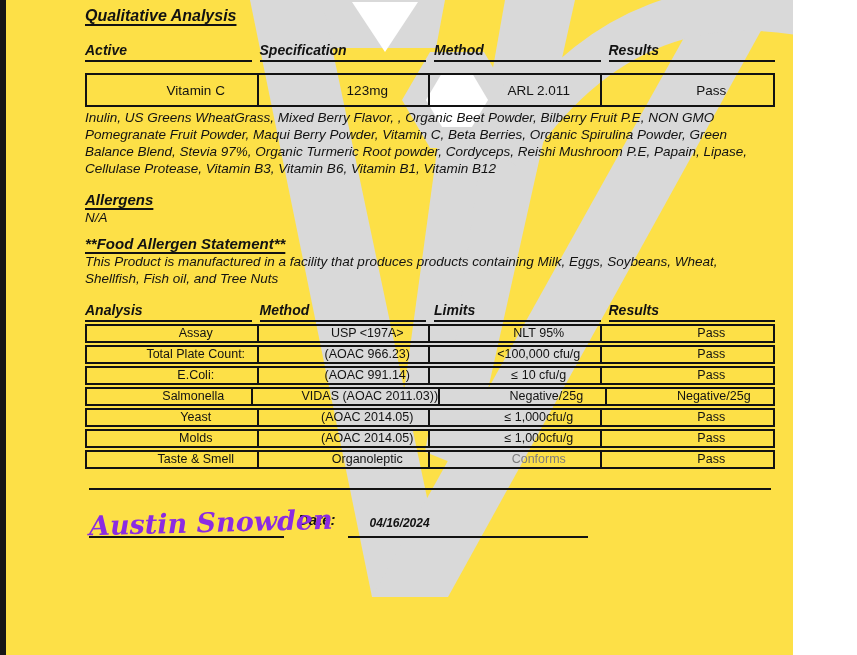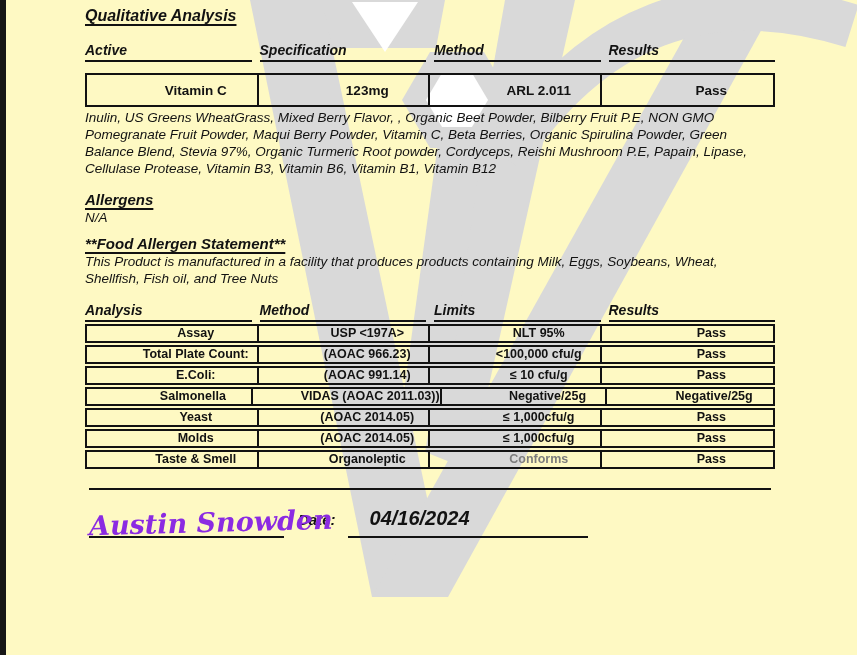"Qualitative Analysis" .page { background: #fef9c3 -> #fde047; width: 857px -> 793px }
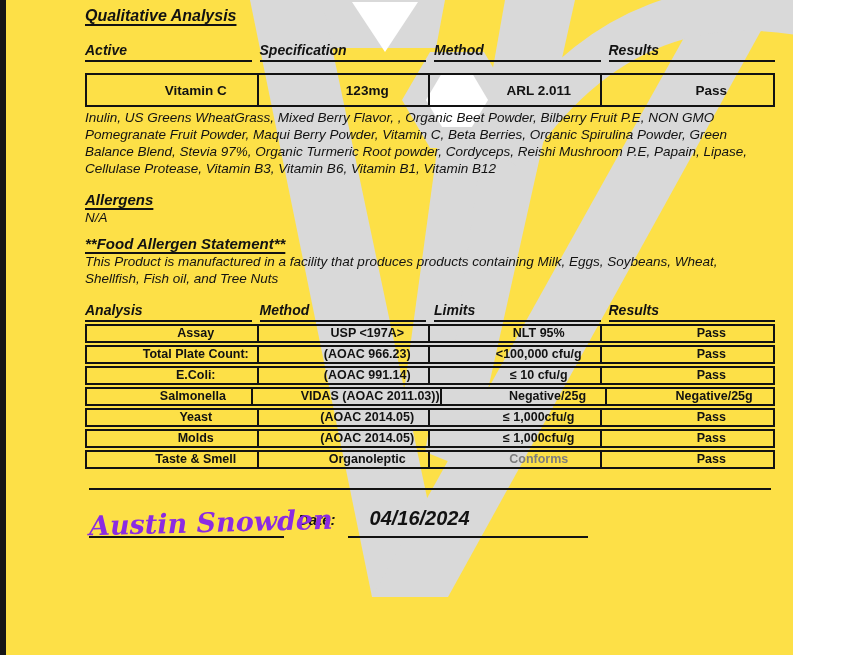"Vitamin C" .trow .tc { font-weight: bold -> normal }
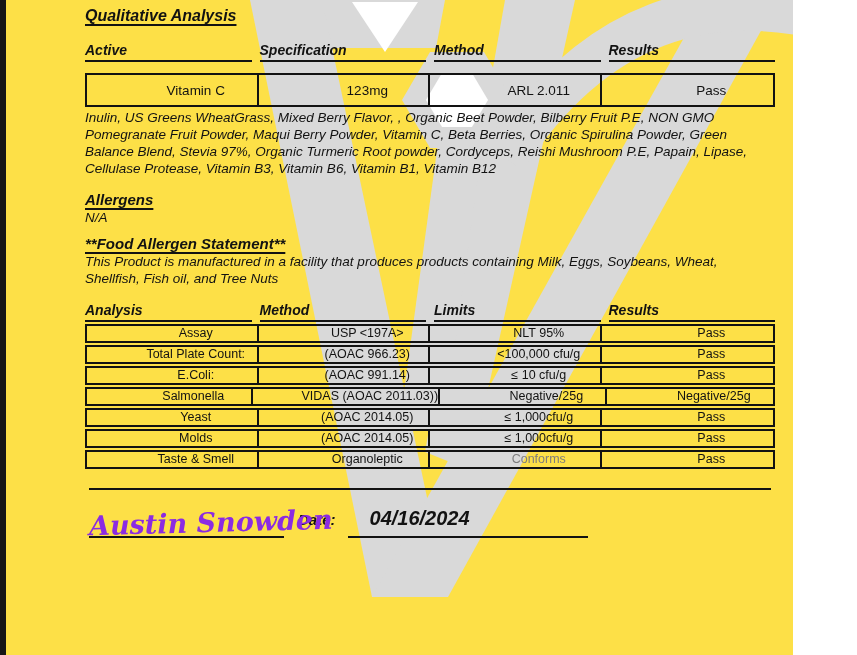"04/16/2024" .date-value { font-size: 20px -> 12px }
